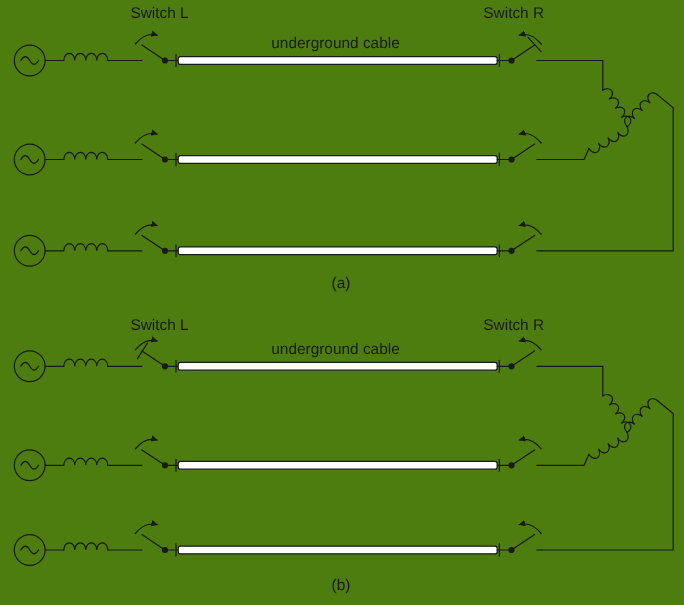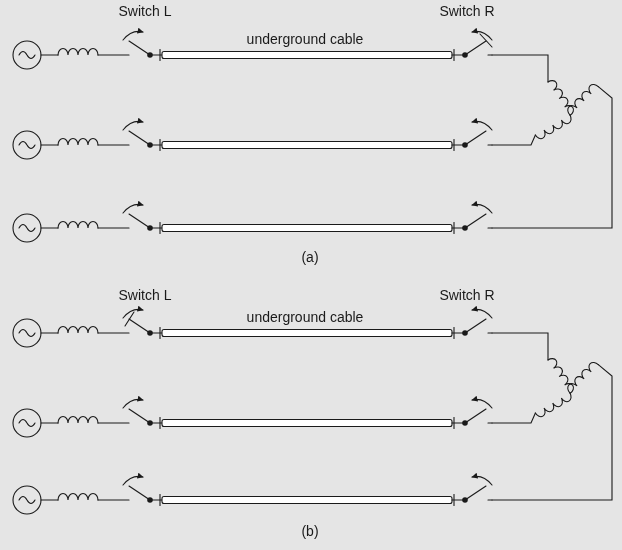"Switch L" .canvas { background: #e5e5e5 -> #4d7c0f }
